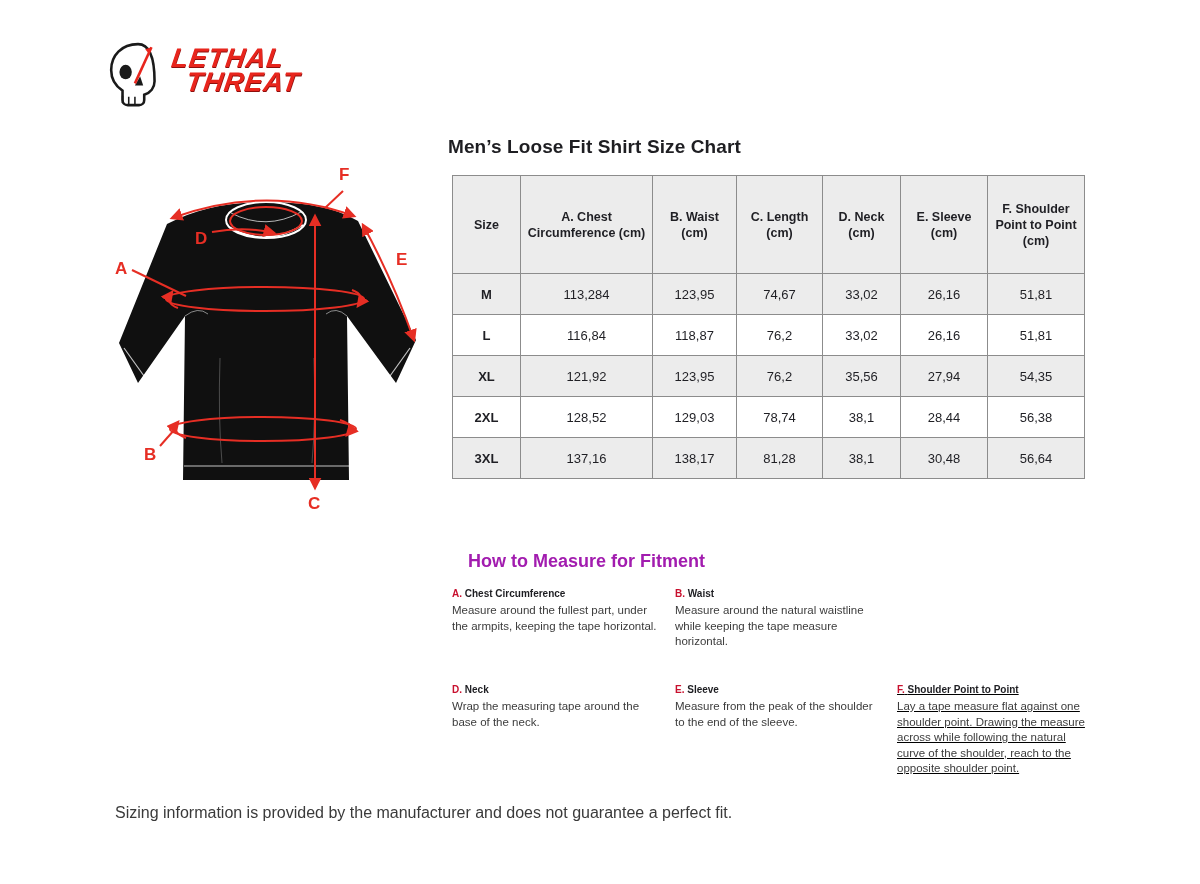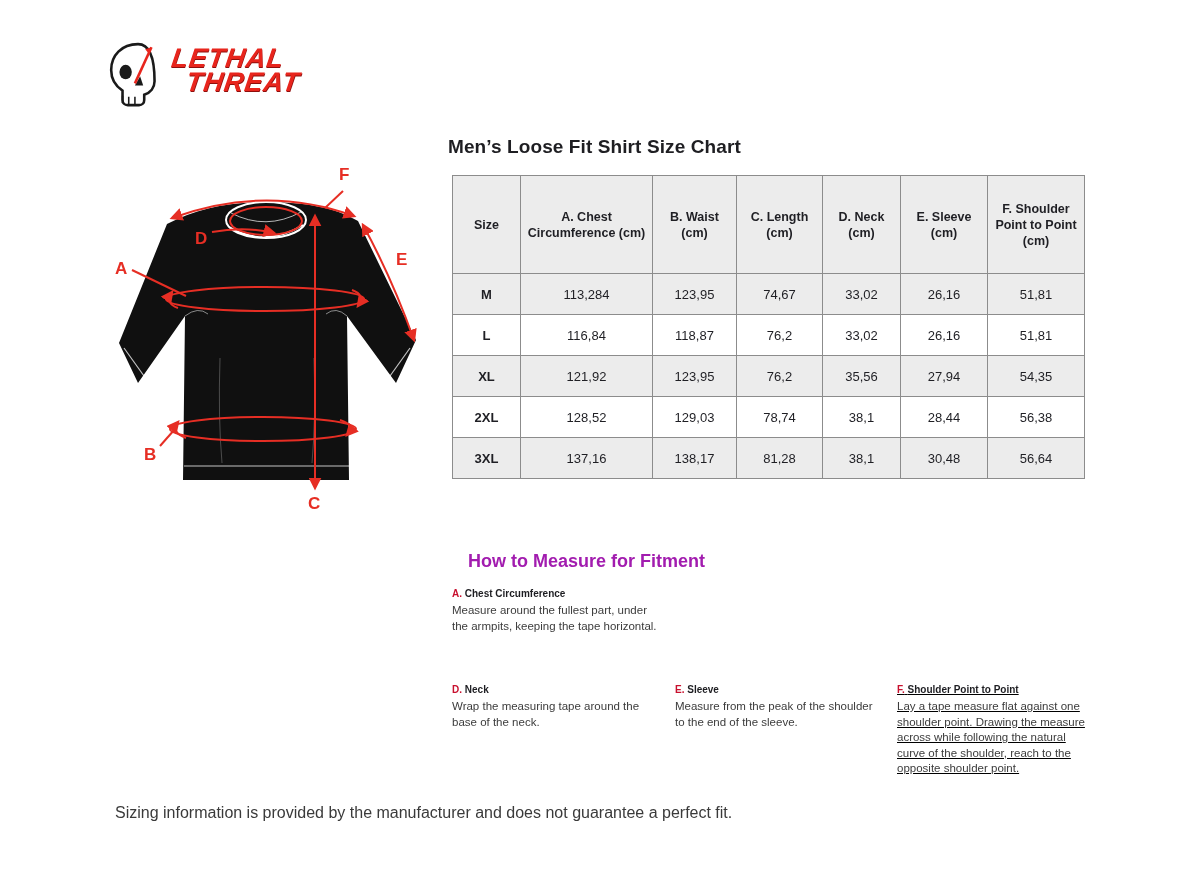"B. Waist" div.fitment-item { html: none -> <div> <div><span>B.</span> <span>Waist</span></div> <div>Measure around the natural waistline while keeping the tape measure horizontal.</div> </div> }
